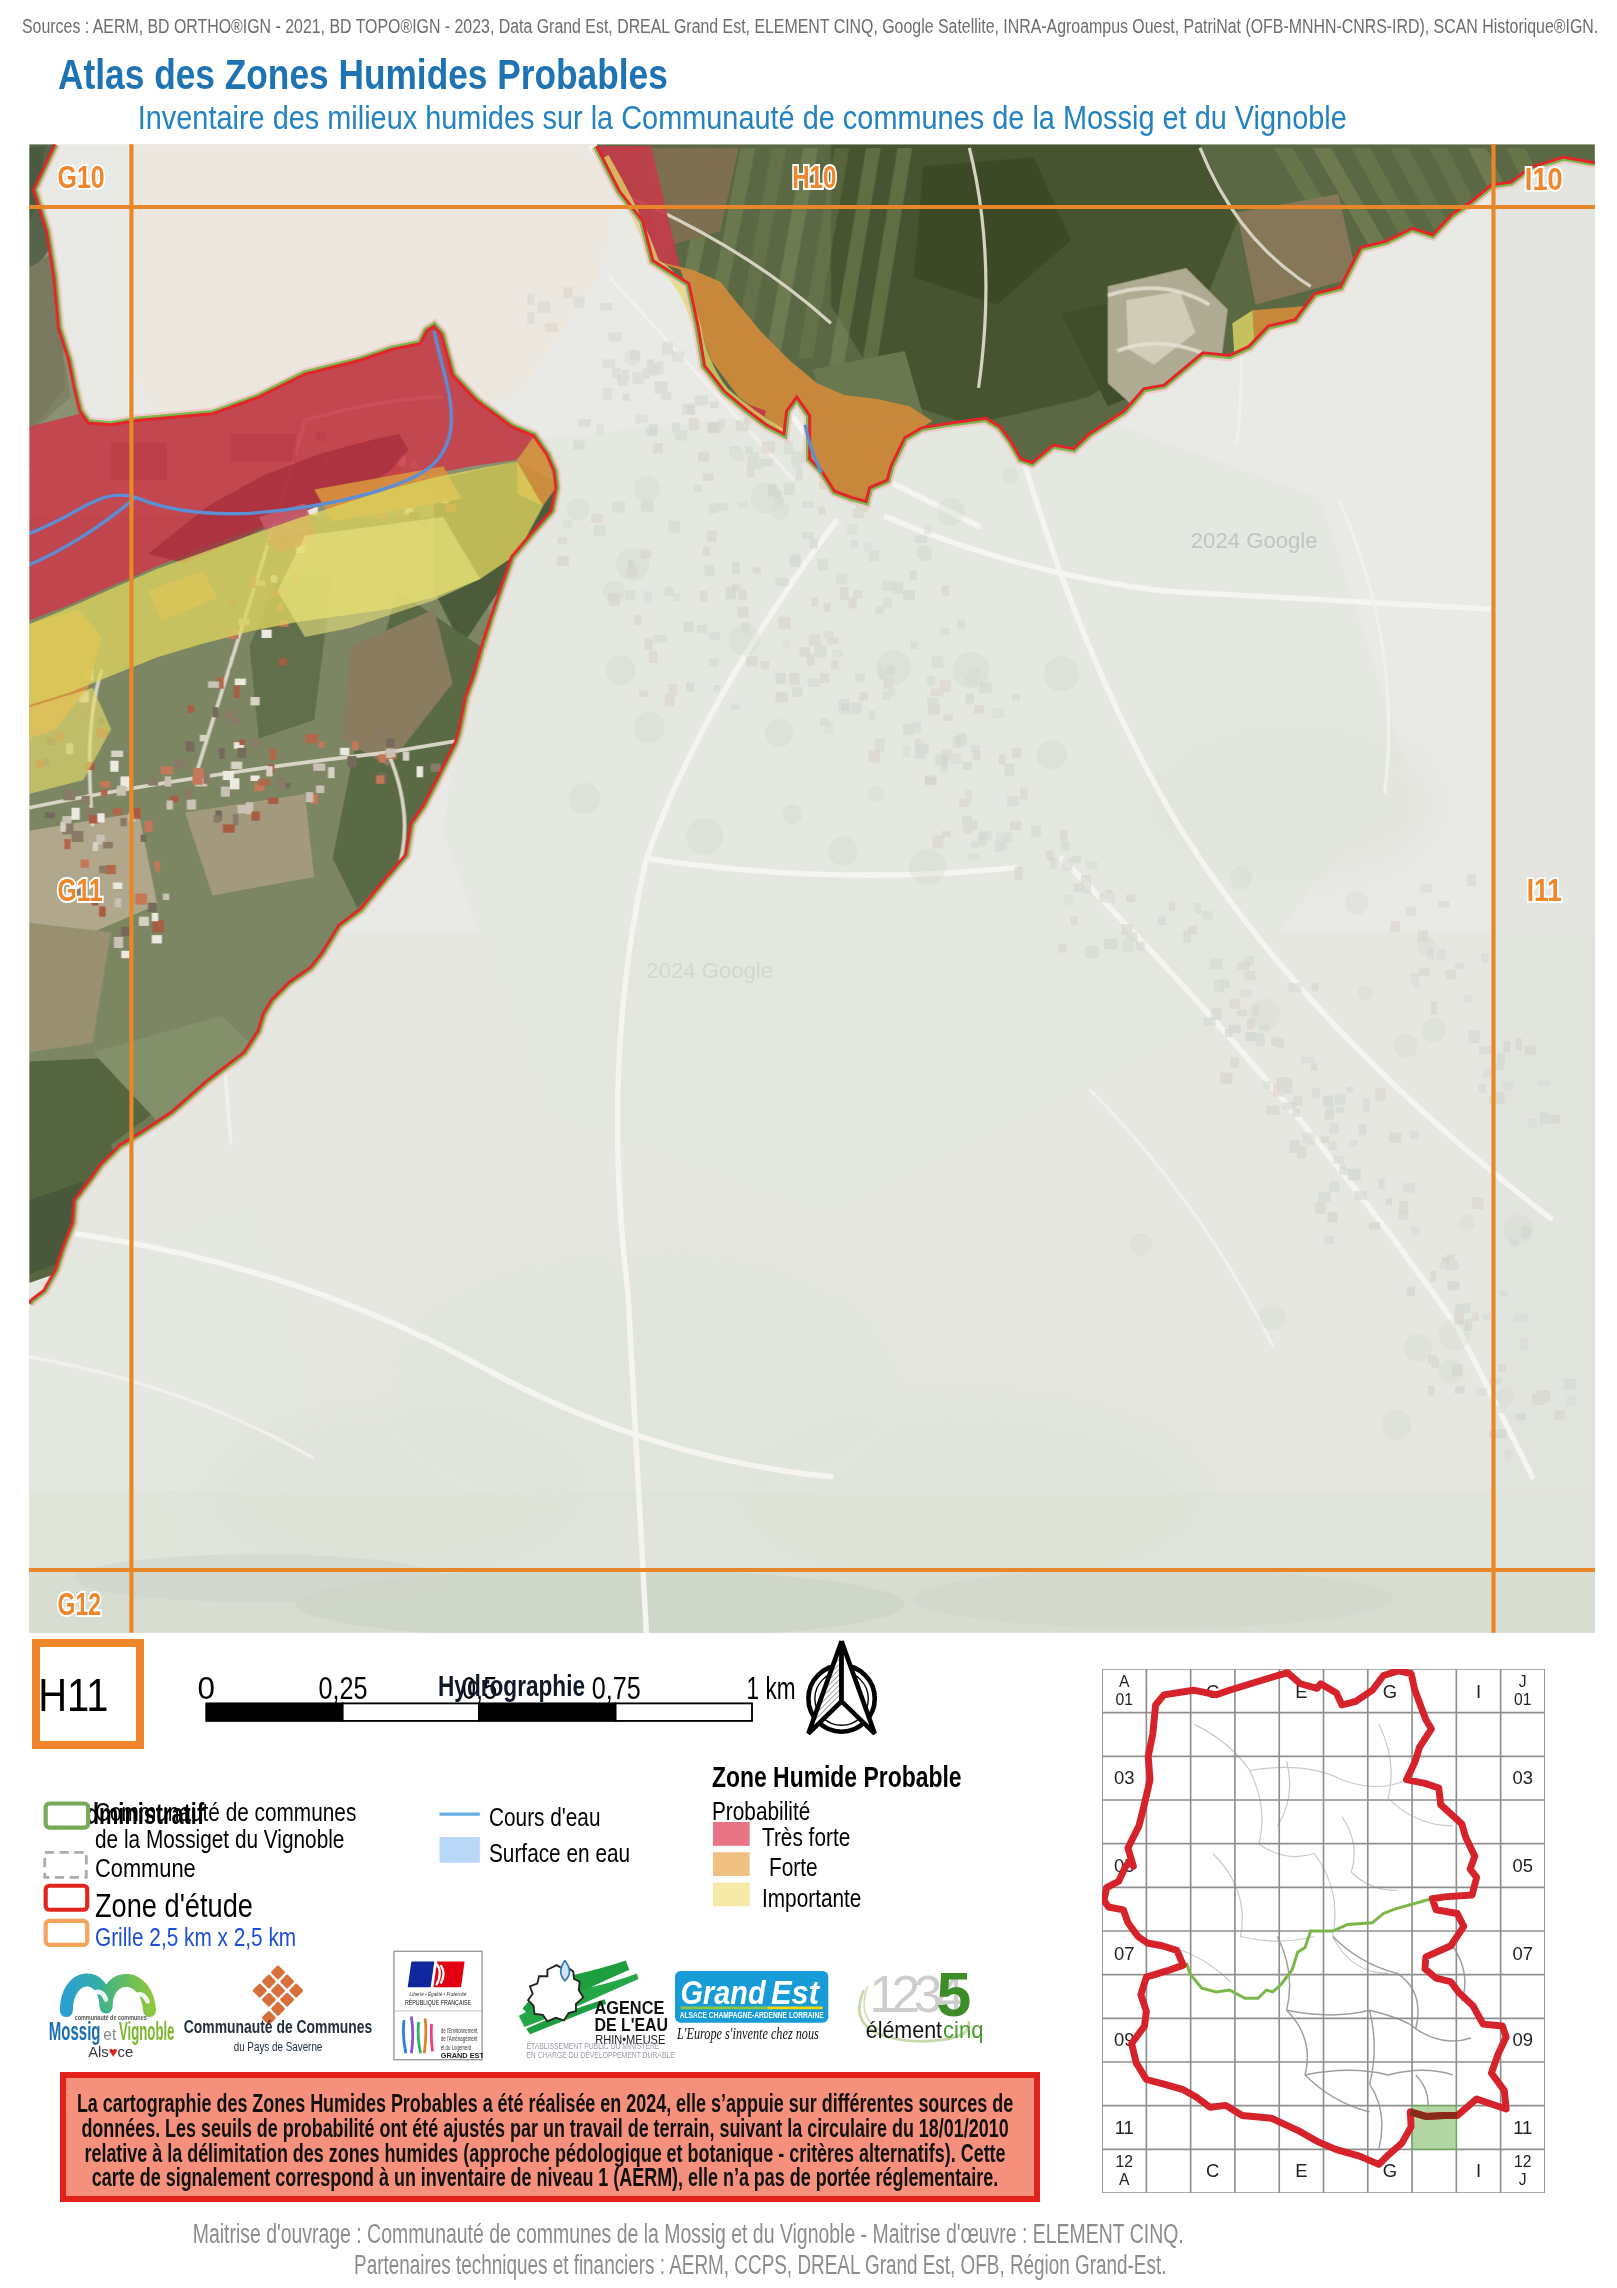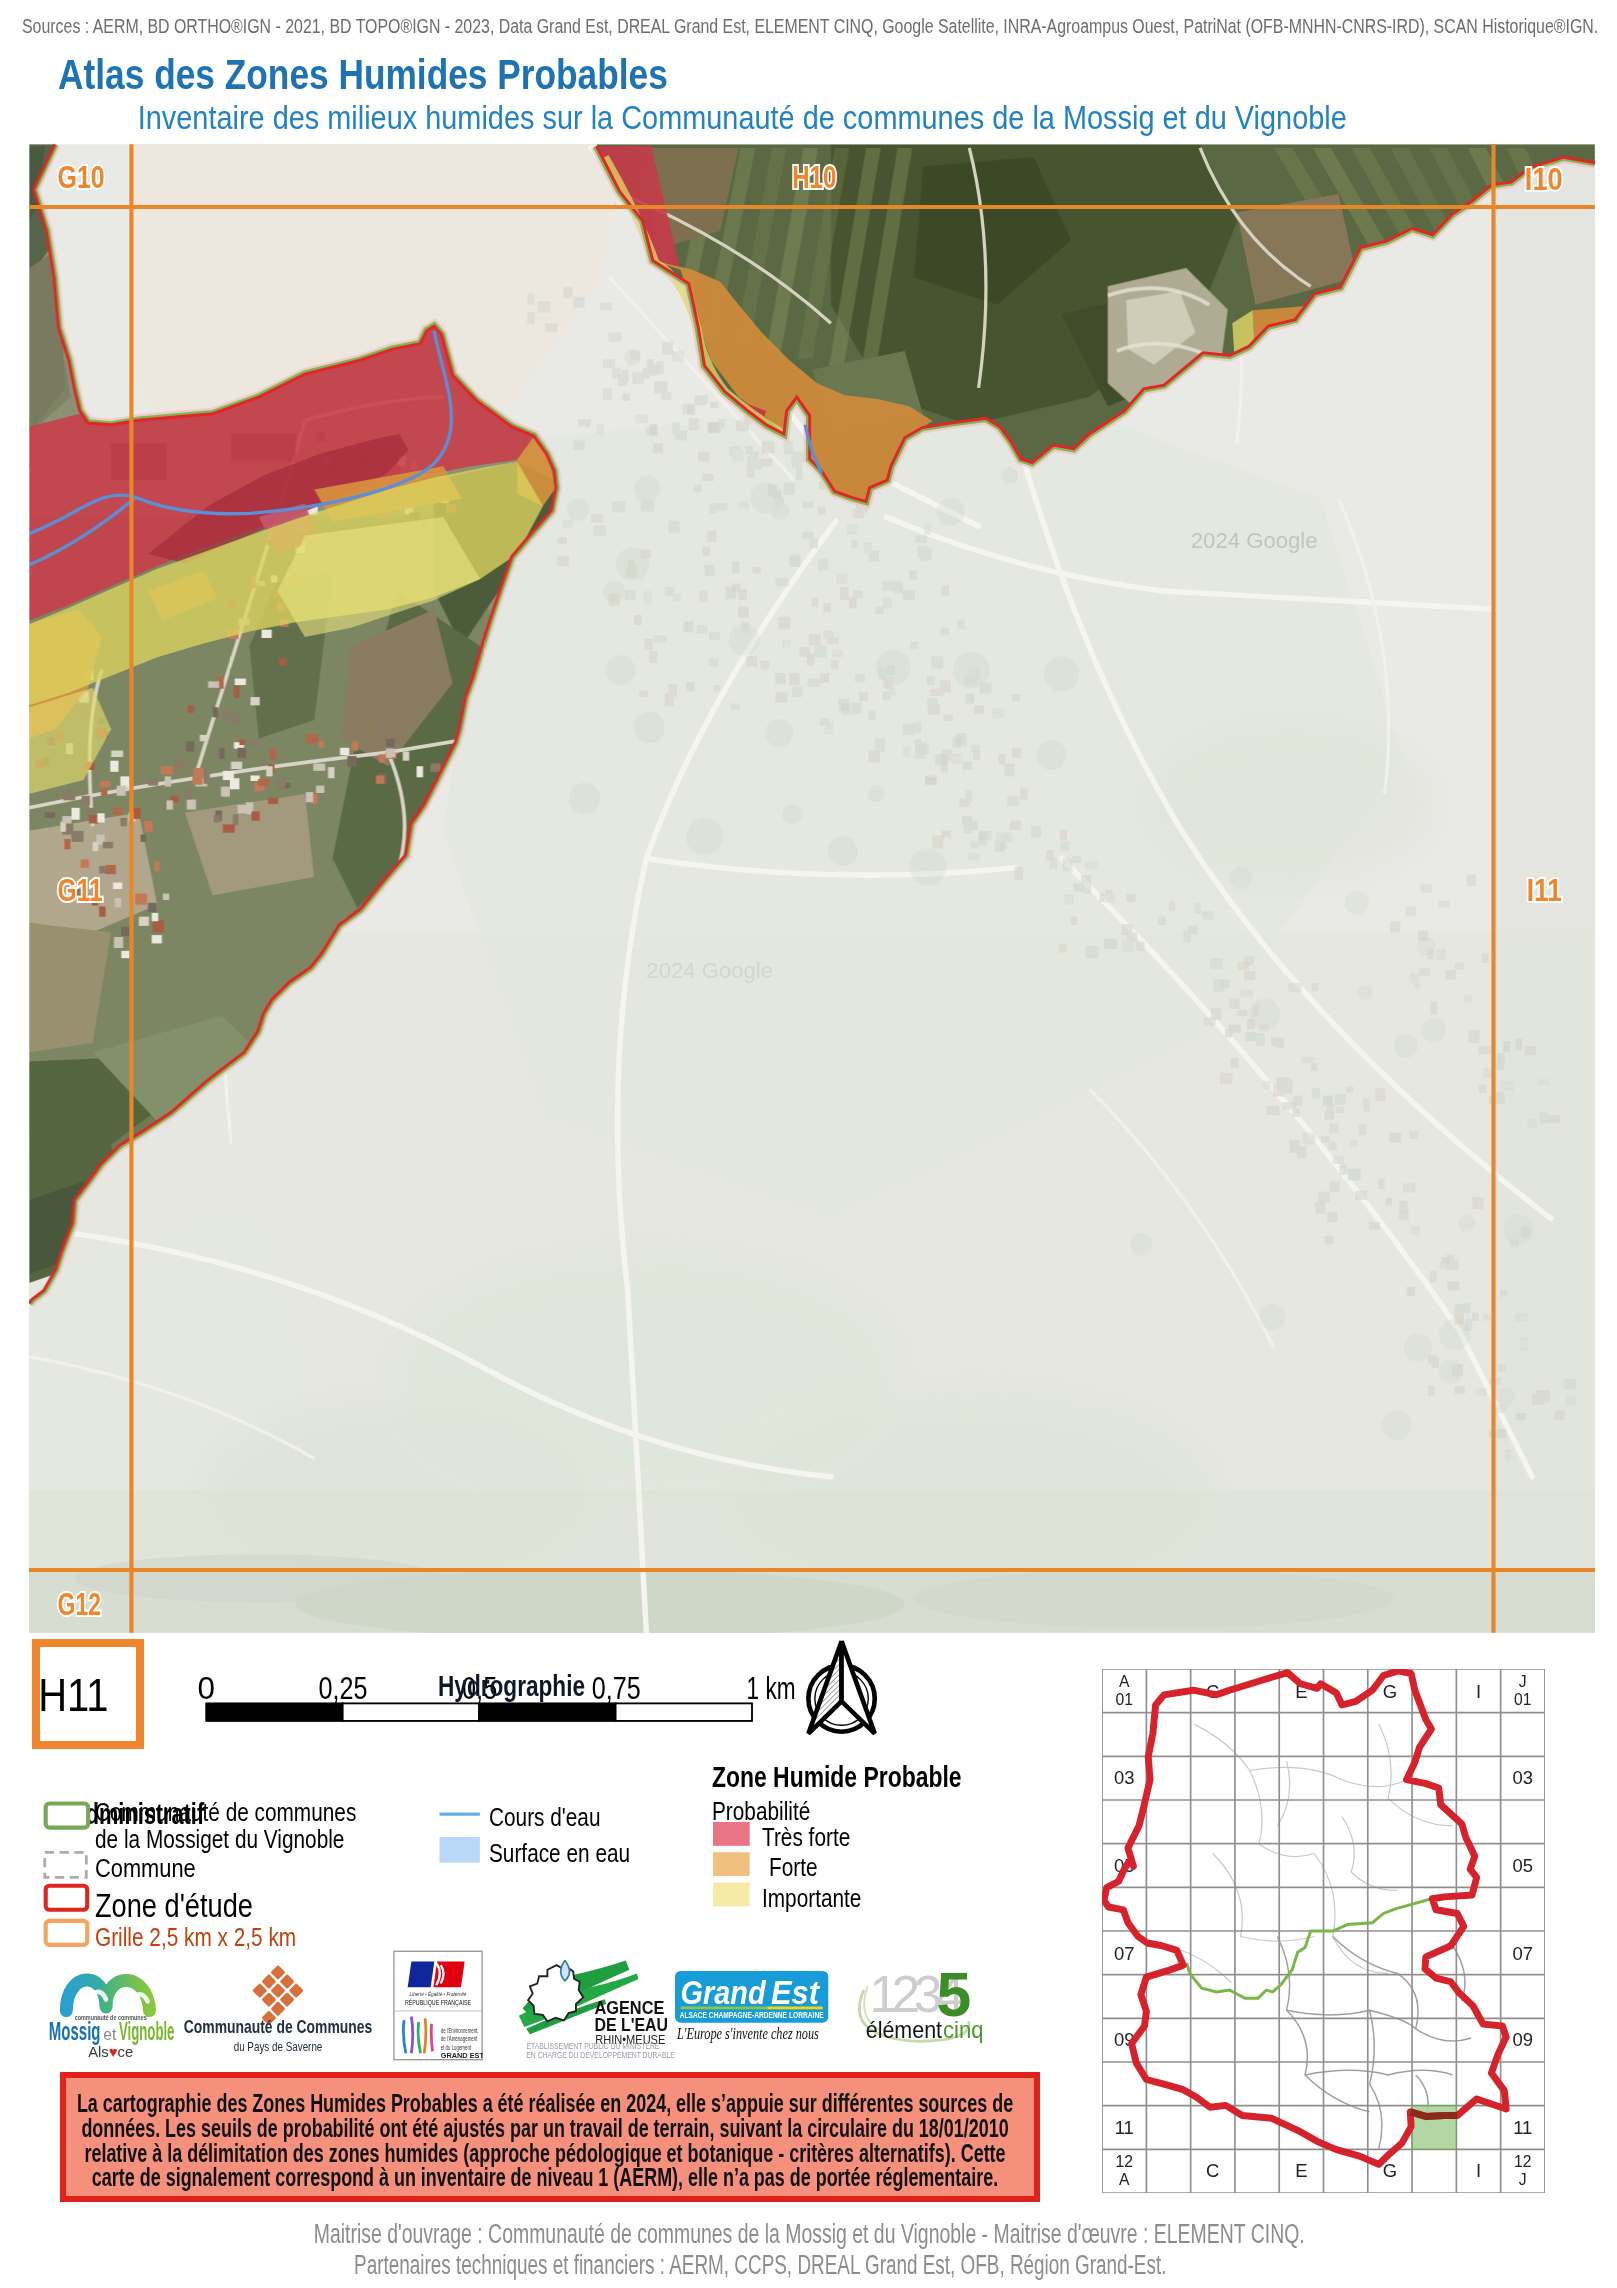"Grille 2,5 km x 2,5" div.abs { color: #c2410c -> #1d4ed8 }
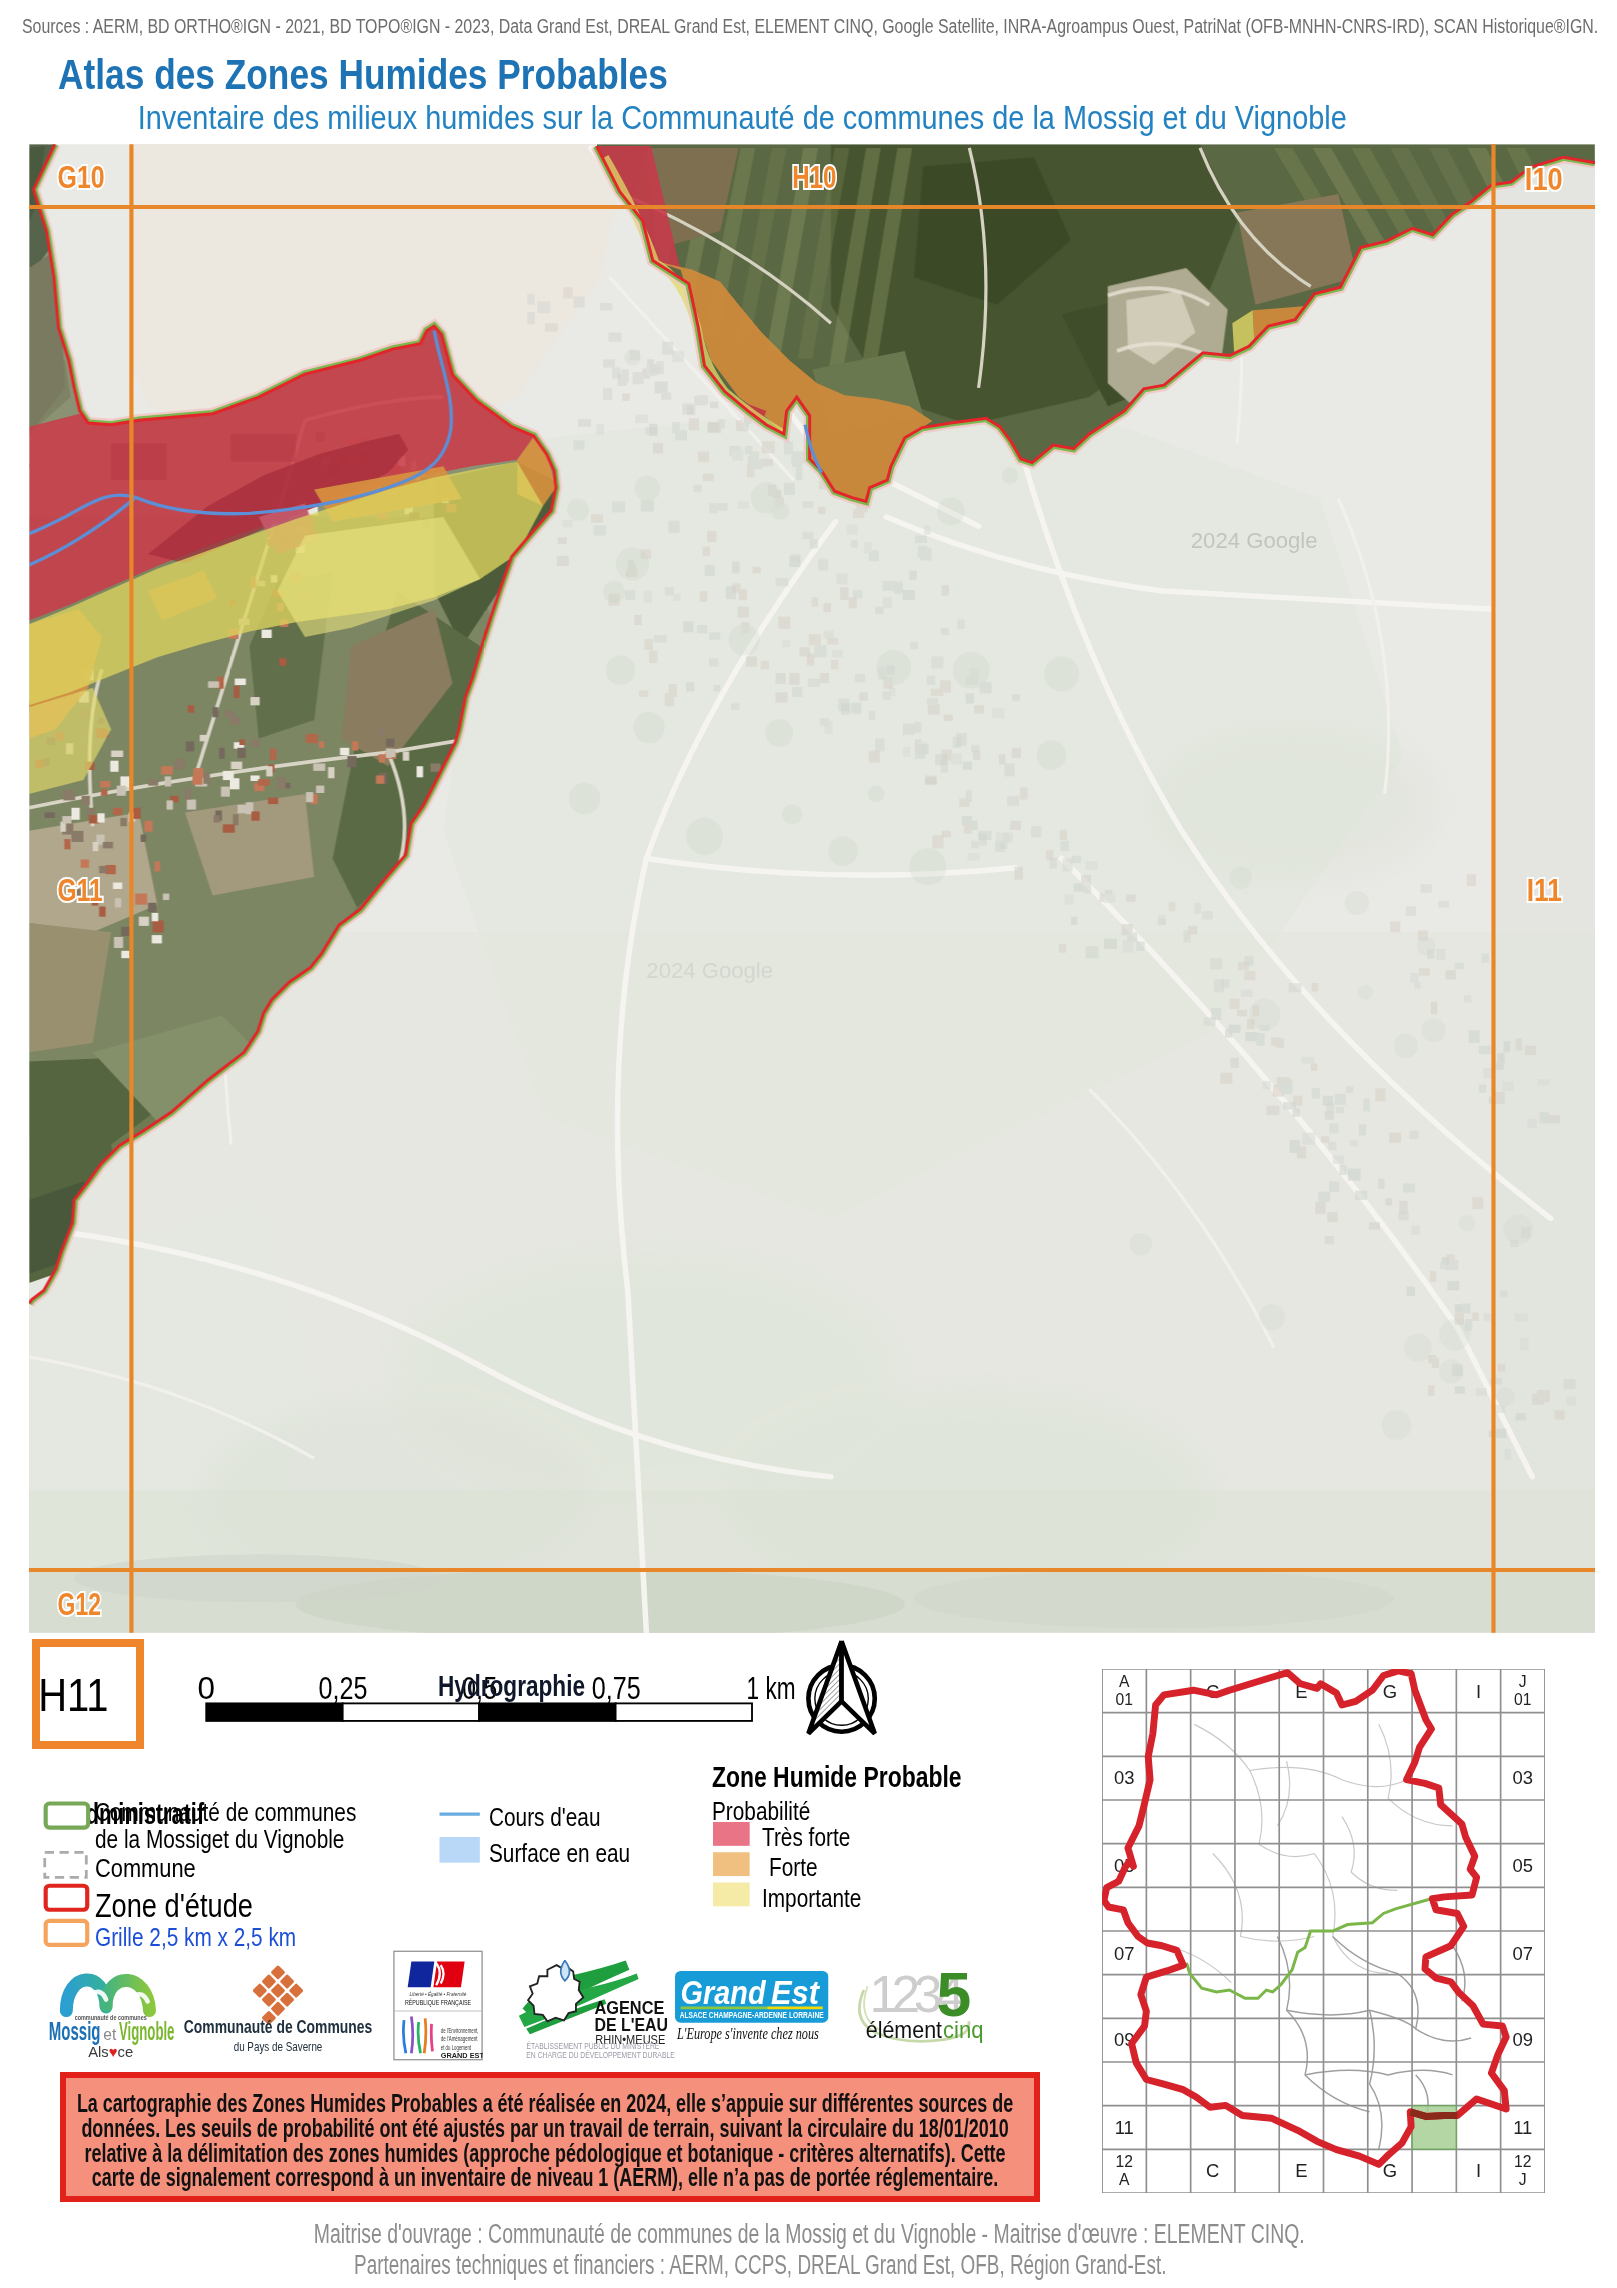"Maitrise d'ouvrage : Communauté de" div.abs { text-align: center -> none }
